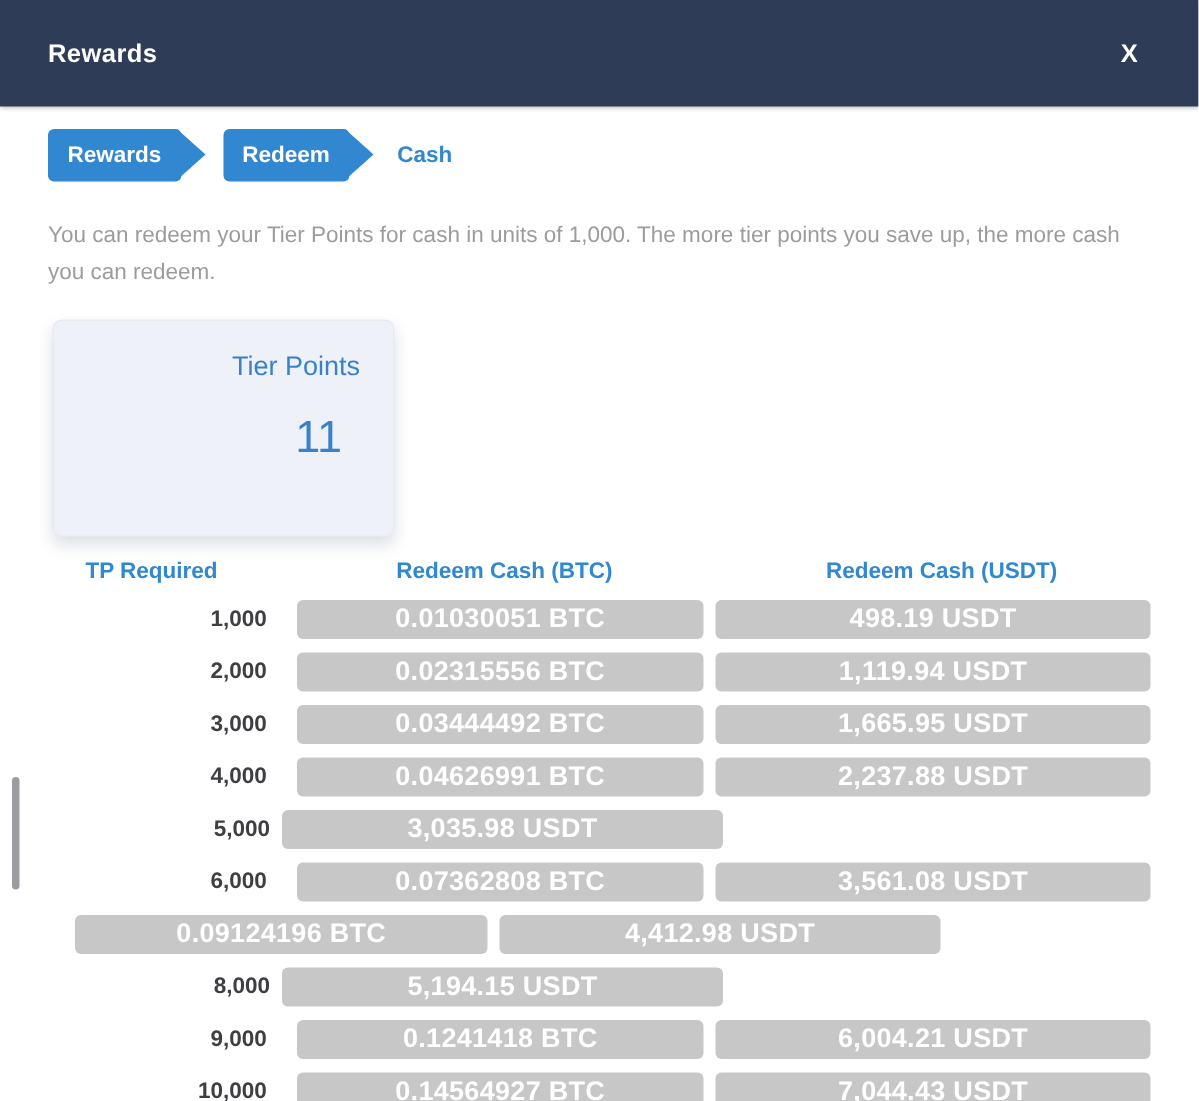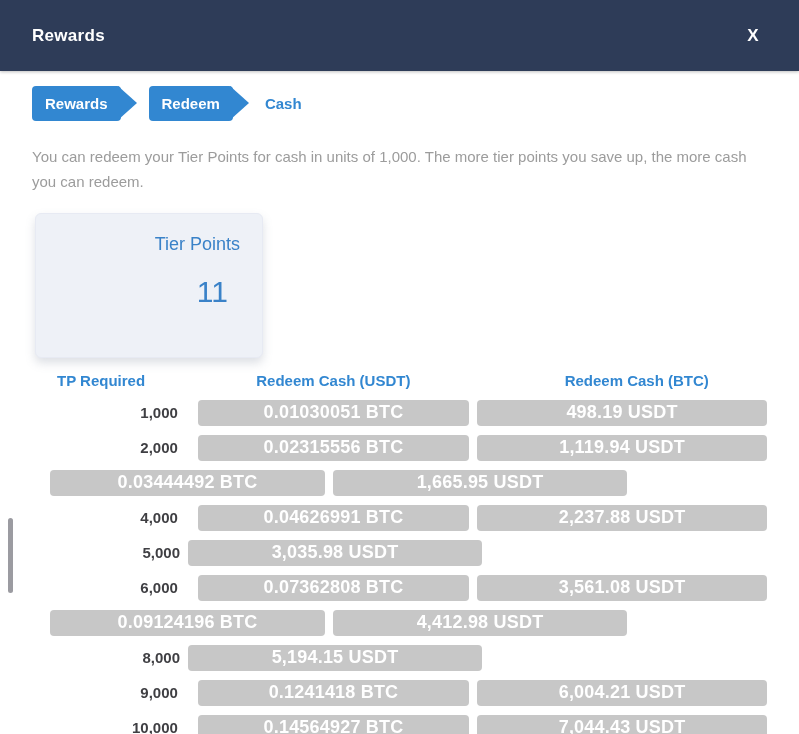"Redeem Cash (USDT)" div.th { order: before "Redeem Cash (BTC)" -> after "Redeem Cash (BTC)" }
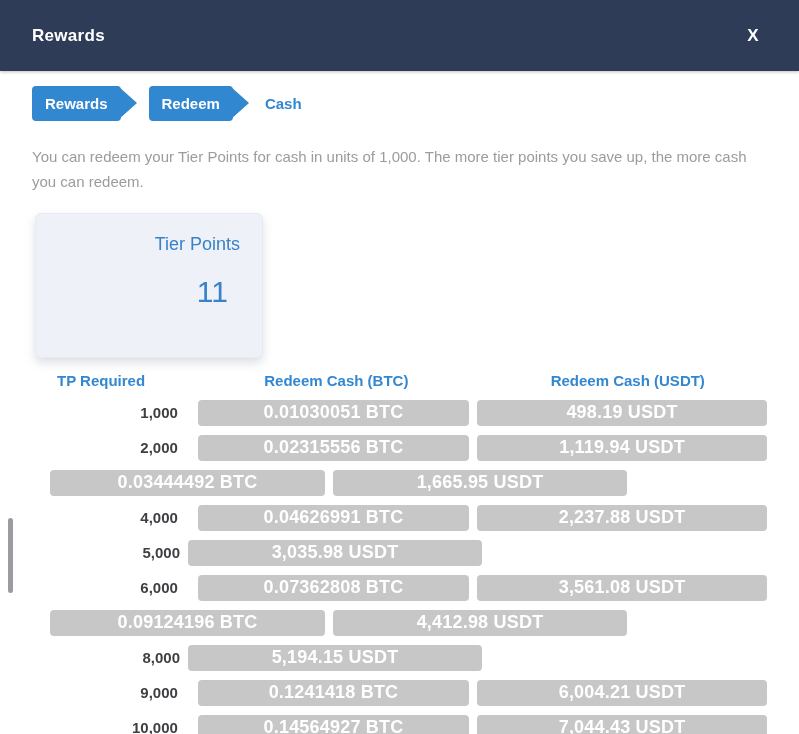"3,000" div.td-tp { html: none -> <div>3,000</div> }
